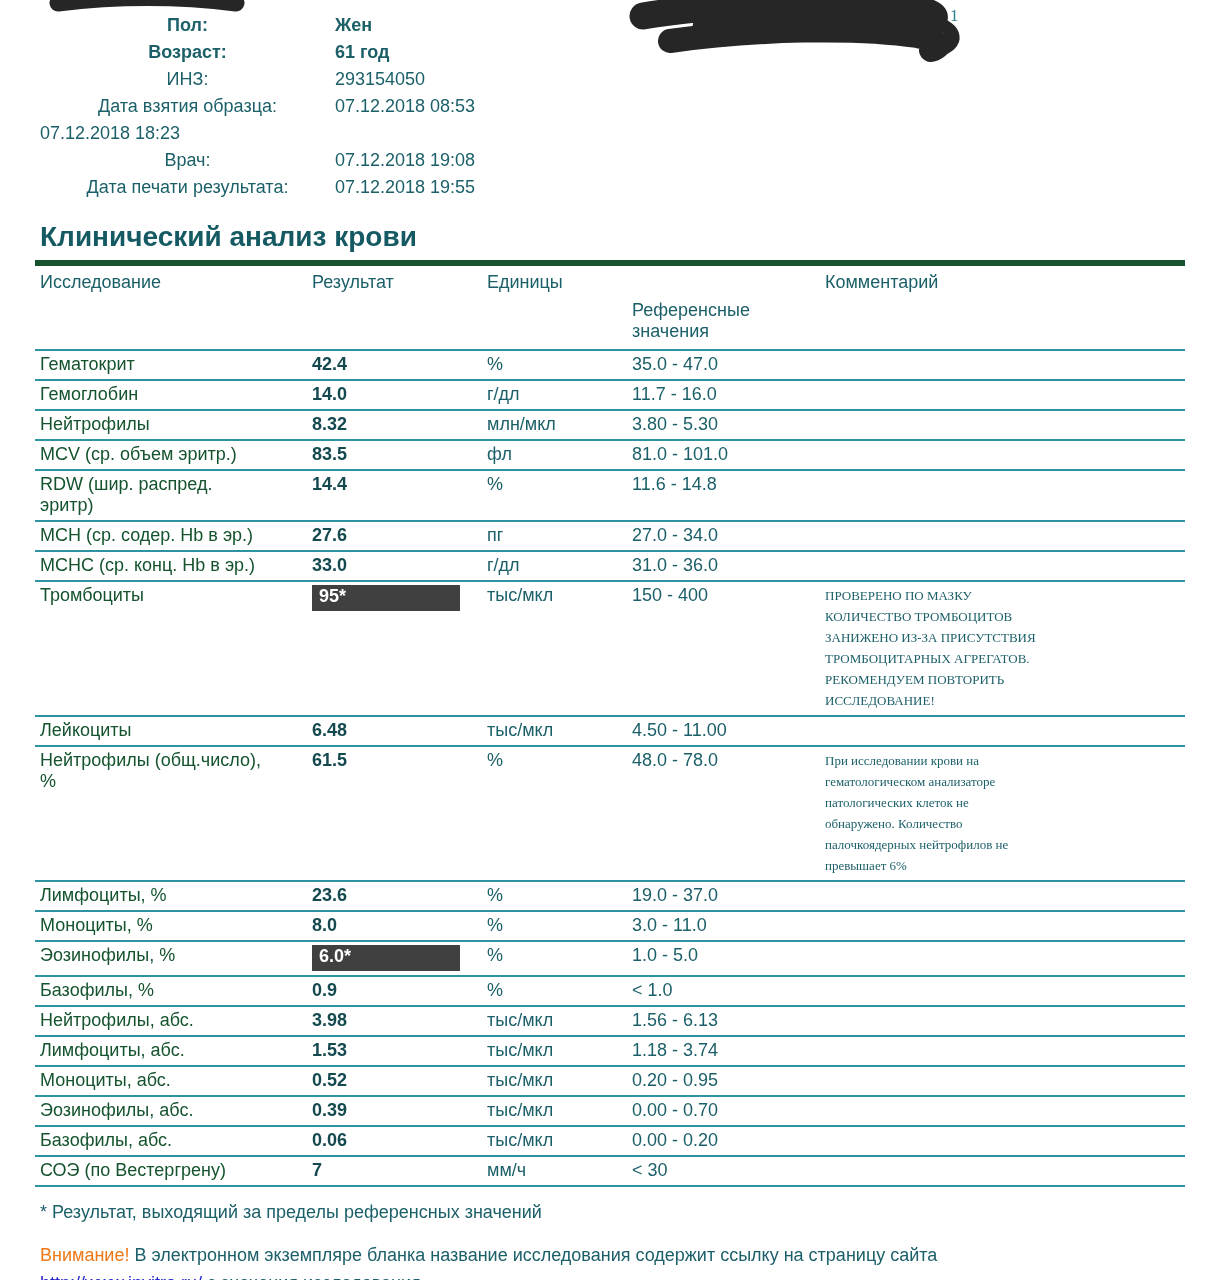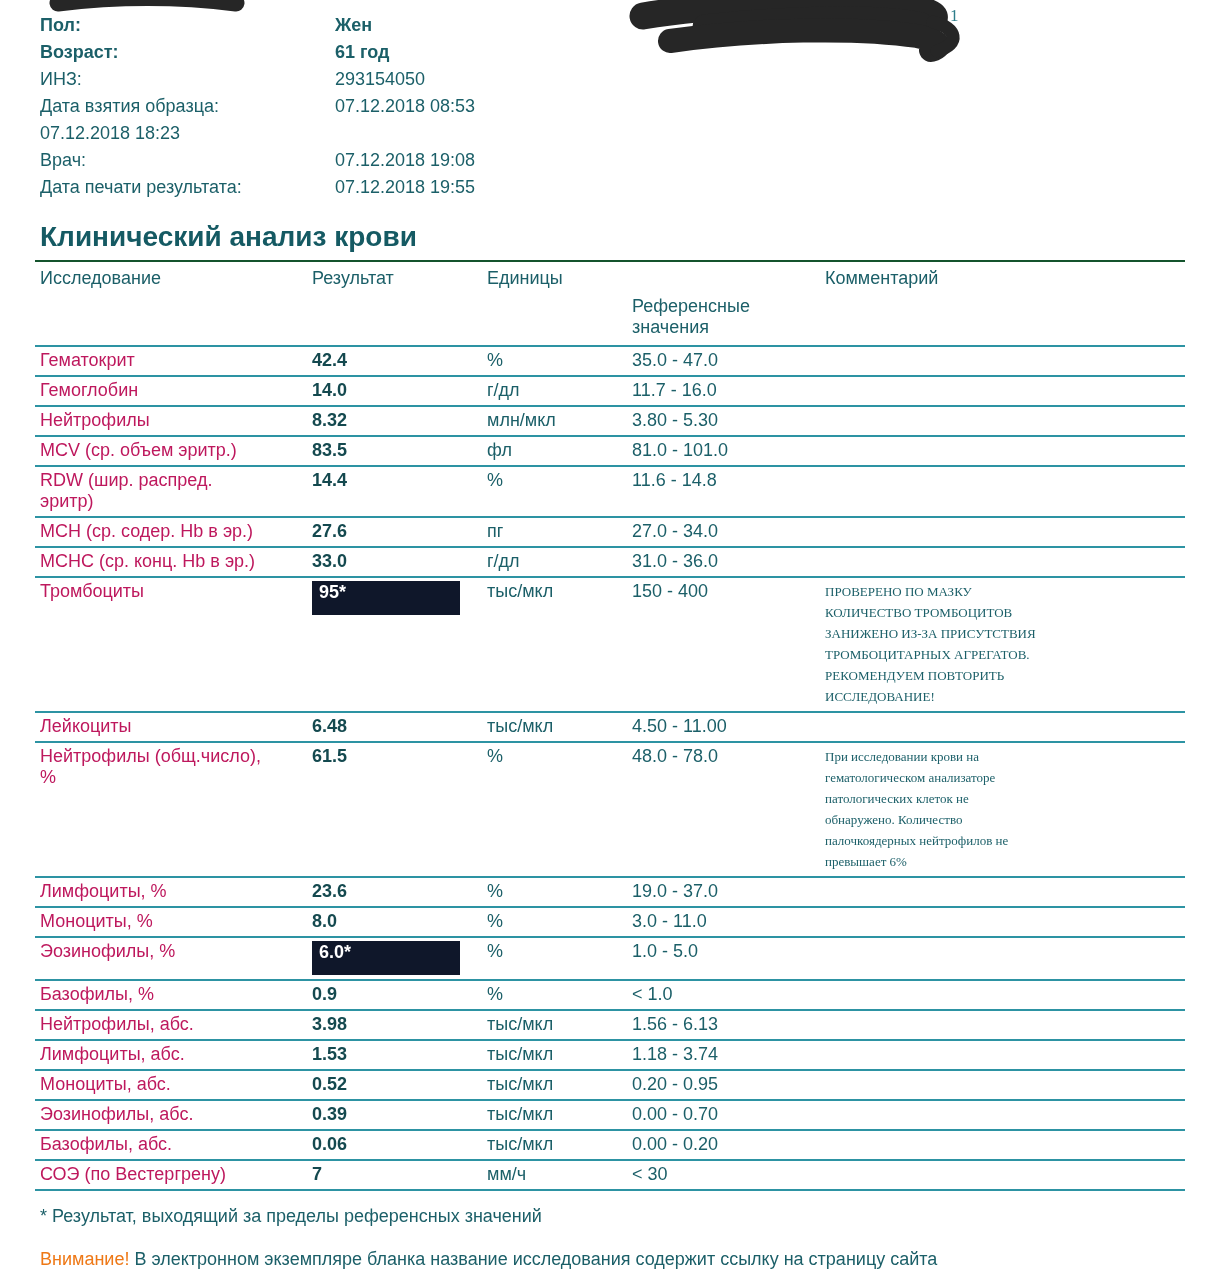"Пол:" .p-label { text-align: none -> center }
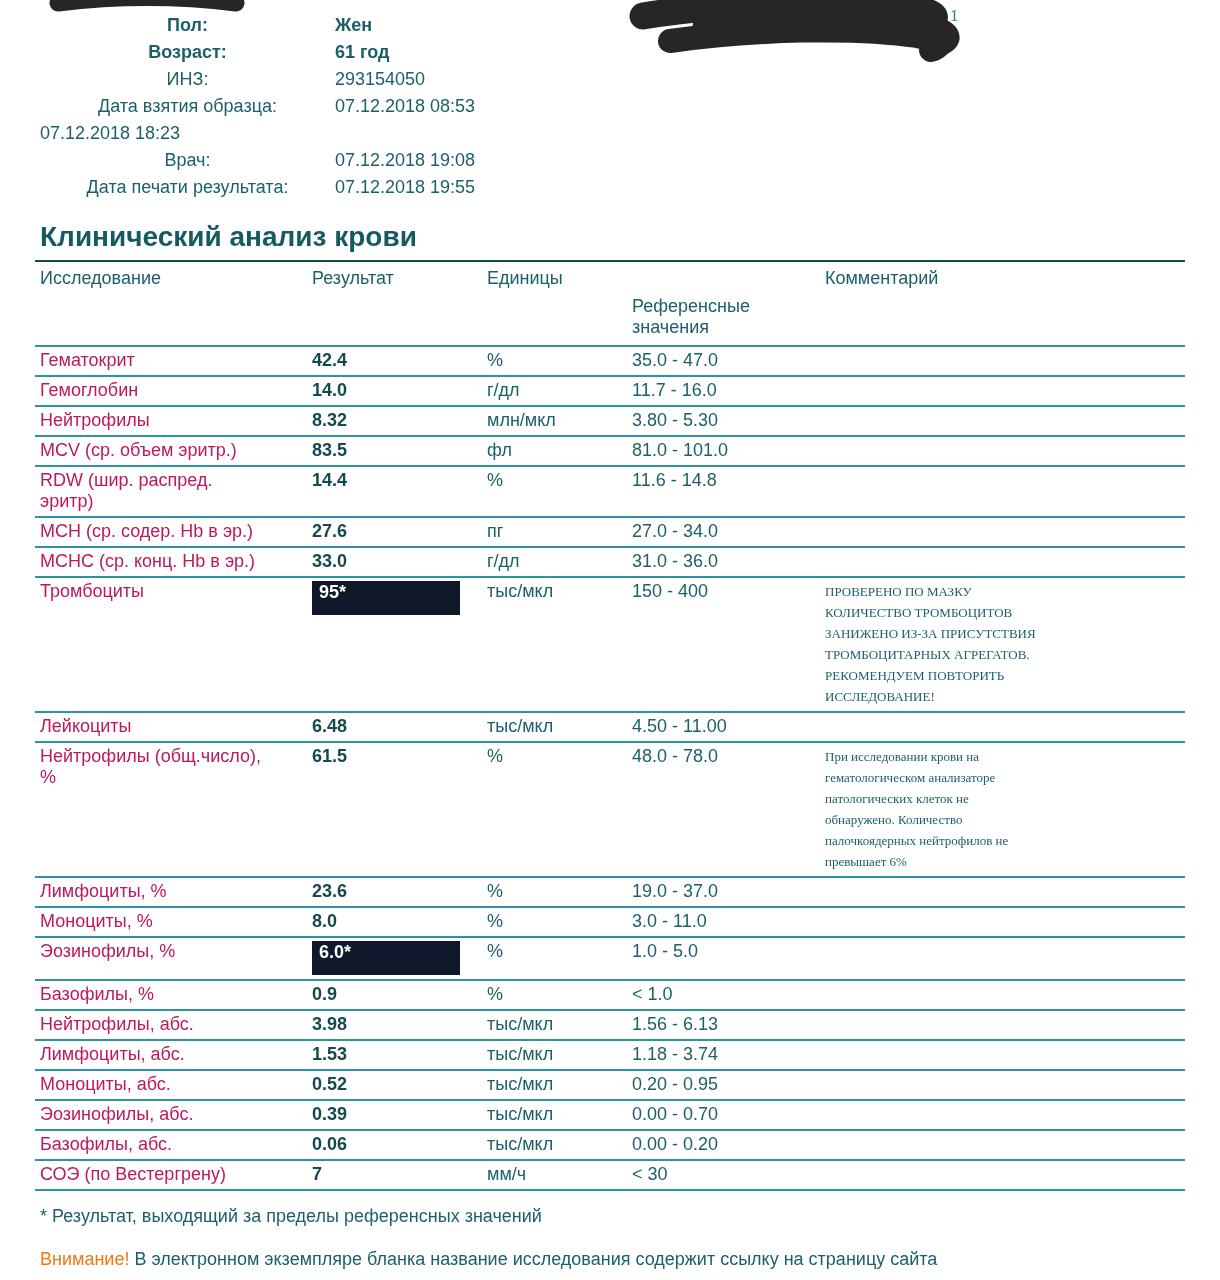"Исследование" .tbl { border-top: 2px solid #14532d -> 6px solid #14532d }
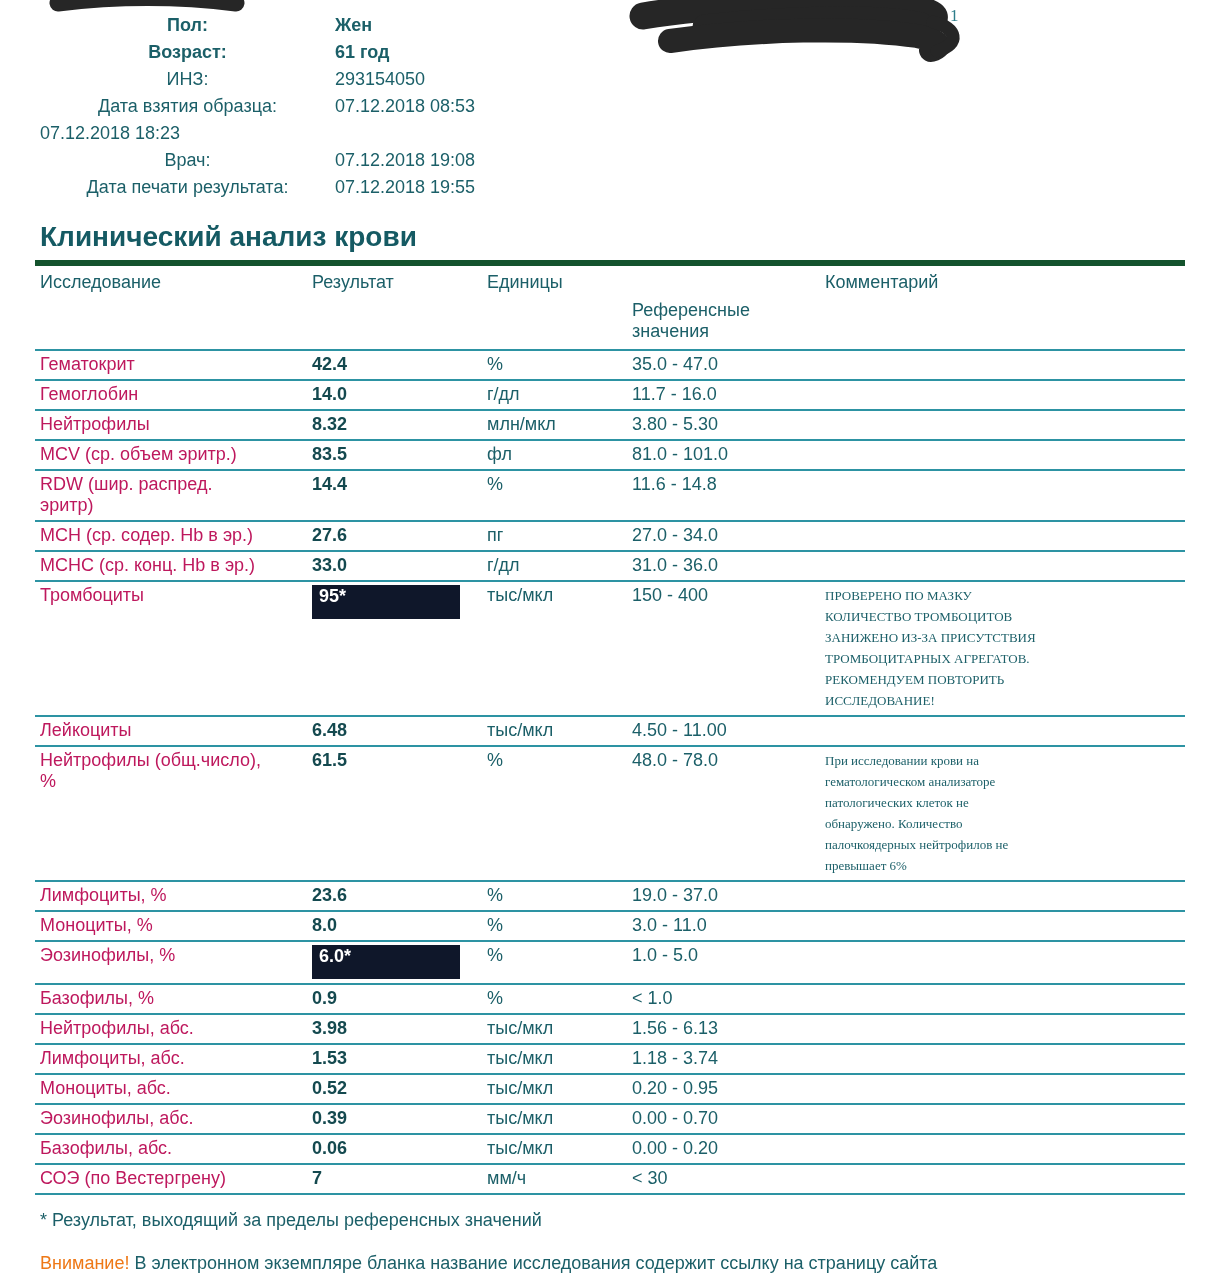"Гематокрит" .c-name { color: #be185d -> #14532d }
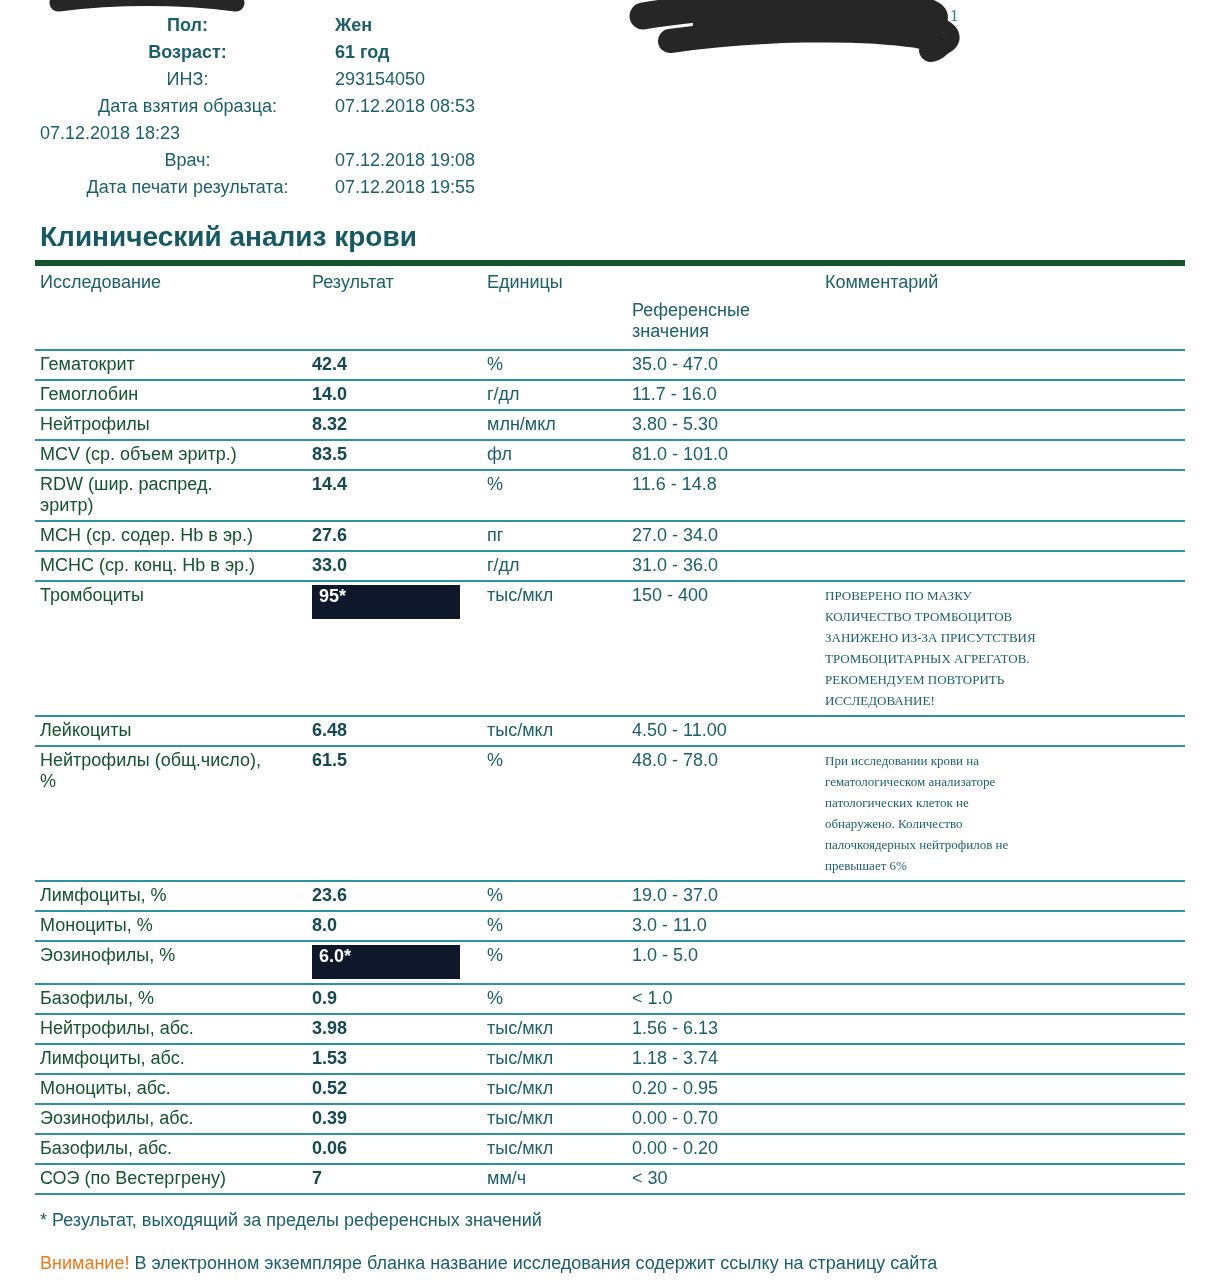"95*" .result-val.flag { background: #0f172a -> #404040; padding: 1px 7px 12px 7px -> 1px 7px 4px 7px }
